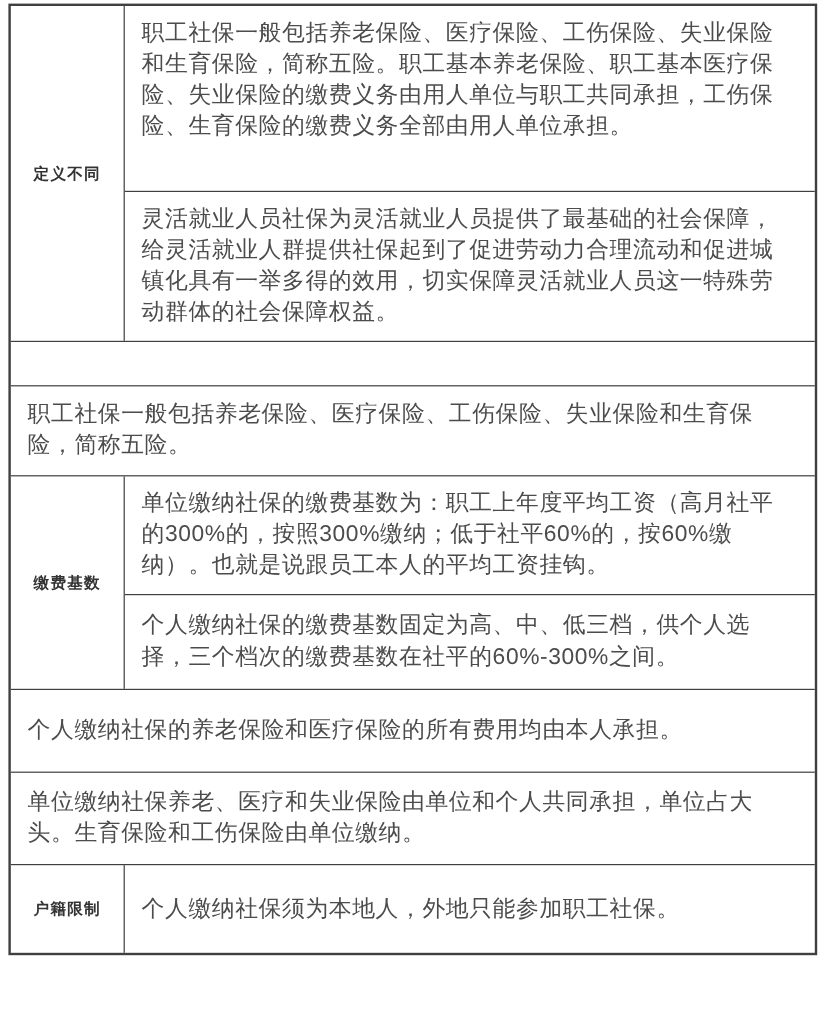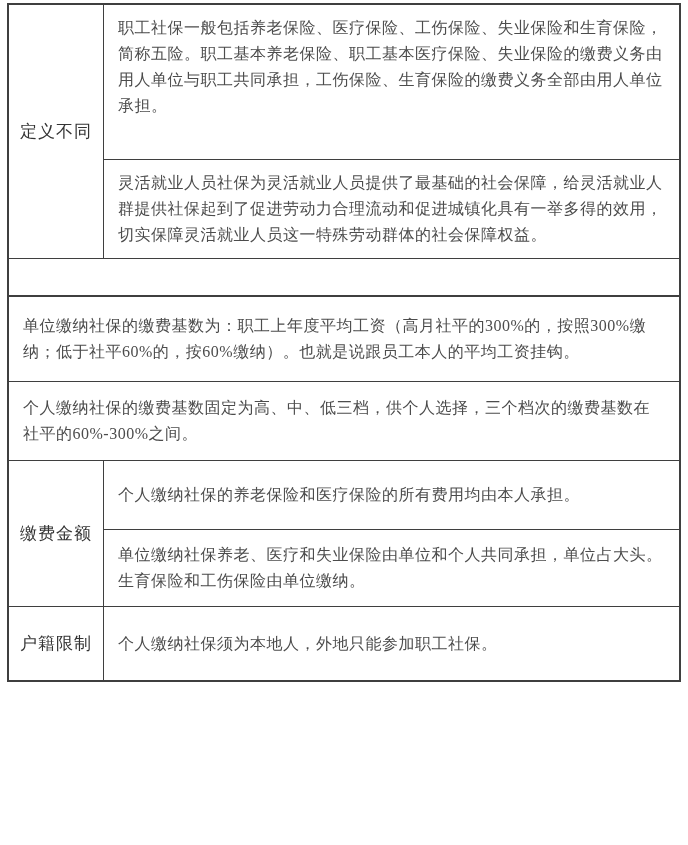"职工社保一般包括养老保险、医疗保险、工伤保险、失业保险和生育保险，简称五险。职工" .cell-text { font-family: Liberation Serif, serif -> none; font-size: 16px -> 19px }
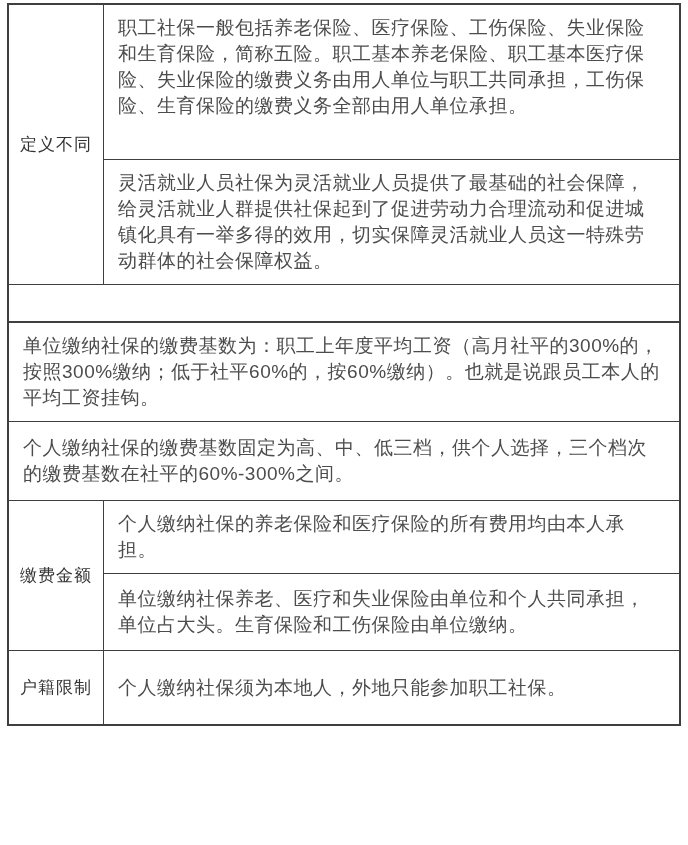"定义不同" .label-text { font-size: 17px -> 13px; font-weight: normal -> bold }
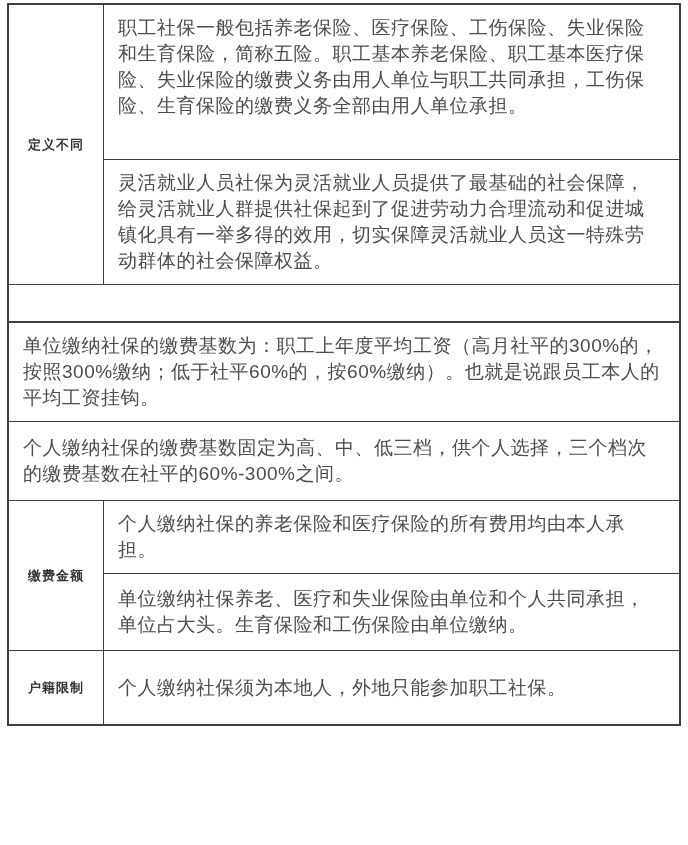"职工社保一般包括养老保险、医疗保险、工伤保险、失业保险和生育保险，简称五险。" div.cell { html: none -> <div> <p>职工社保一般包括养老保险、医疗保险、工伤保险、失业保险和生育保险，简称五险。</p> </div> }
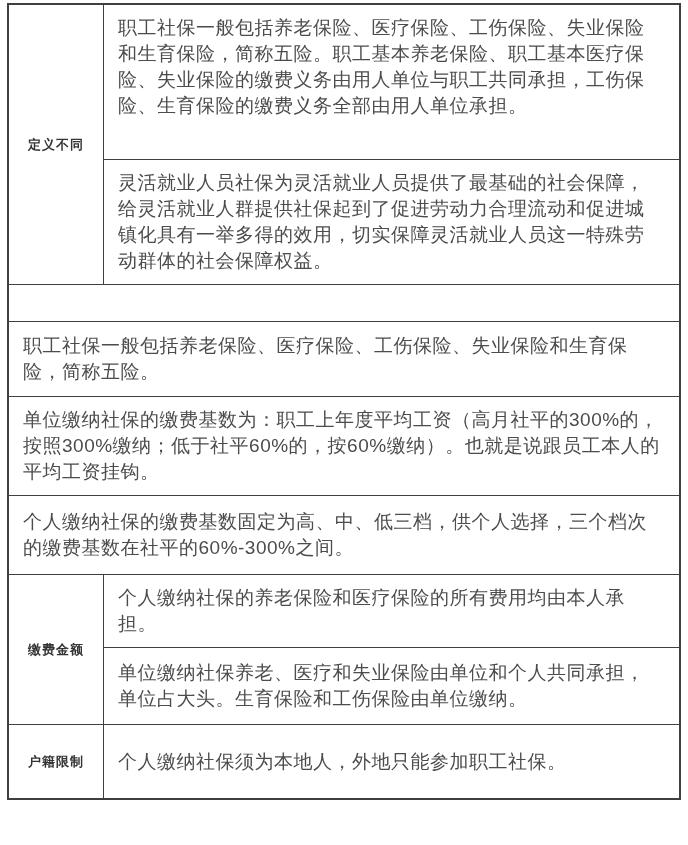"缴费基数" div.label-cell { html: none -> <div> <span>缴费基数</span> </div> }
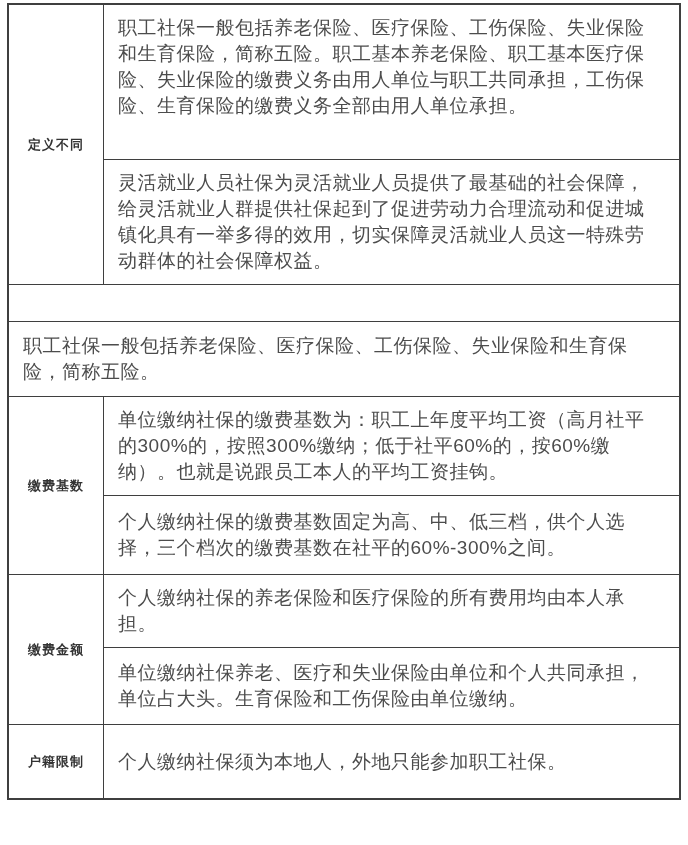"缴费金额" div.label-cell { html: <div> <span>缴费金额</span> </div> -> none }
